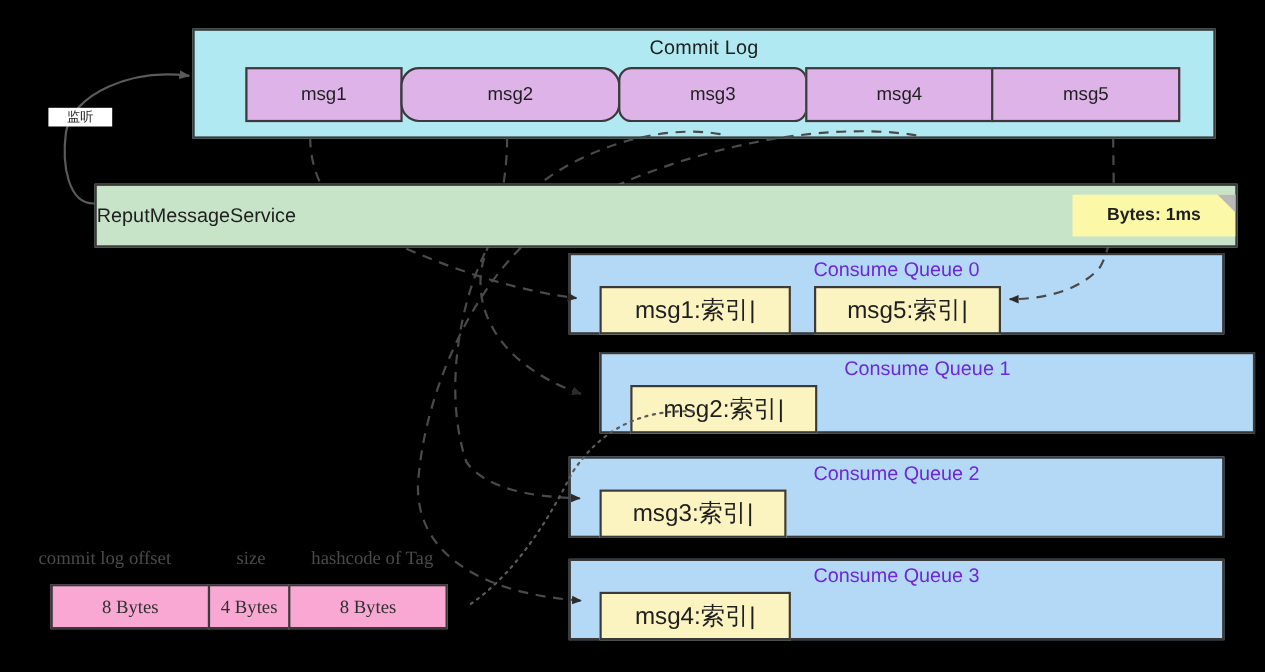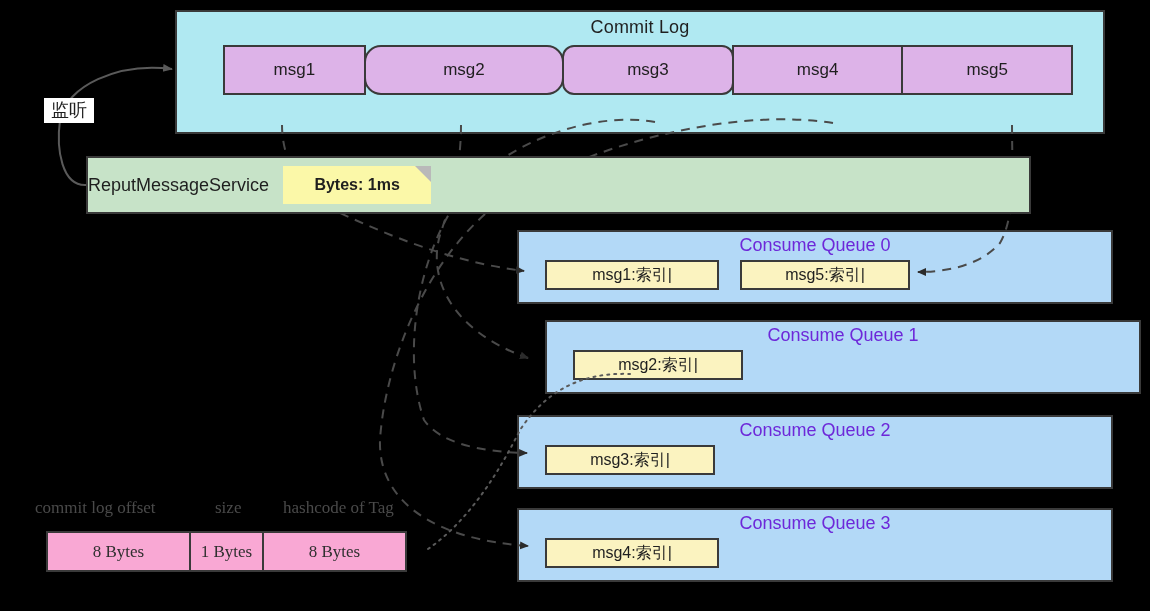"Commit Log" #commit-log { height: 124px -> 100px; top: 10px -> 26px }
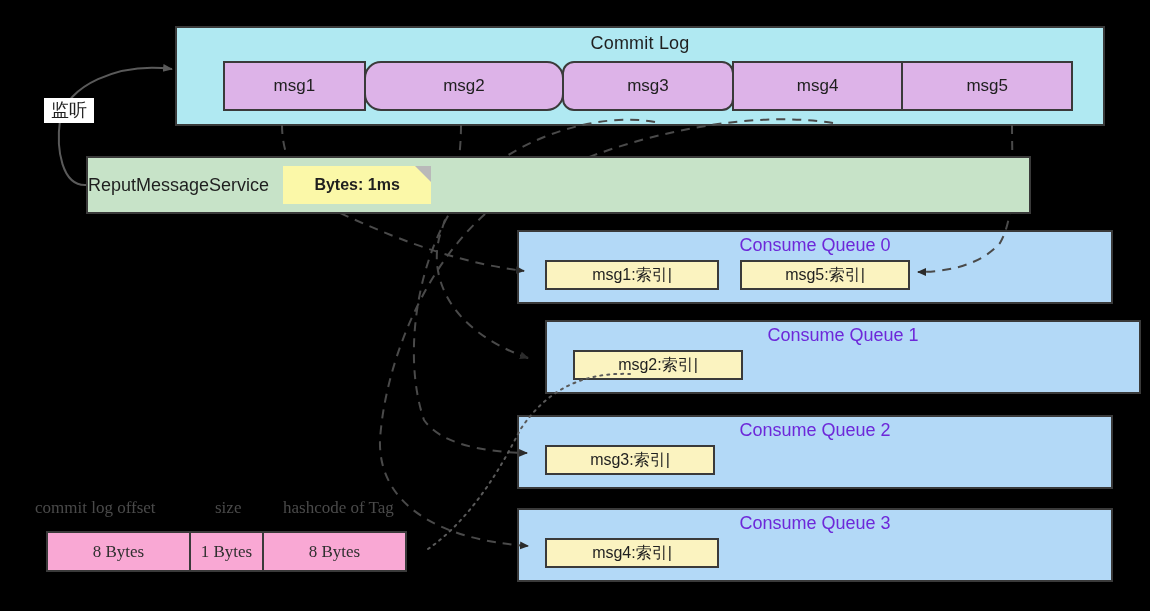"监听" #listen-label { font-size: 18px -> 12px; padding: 1px 7px -> 1px 17px }
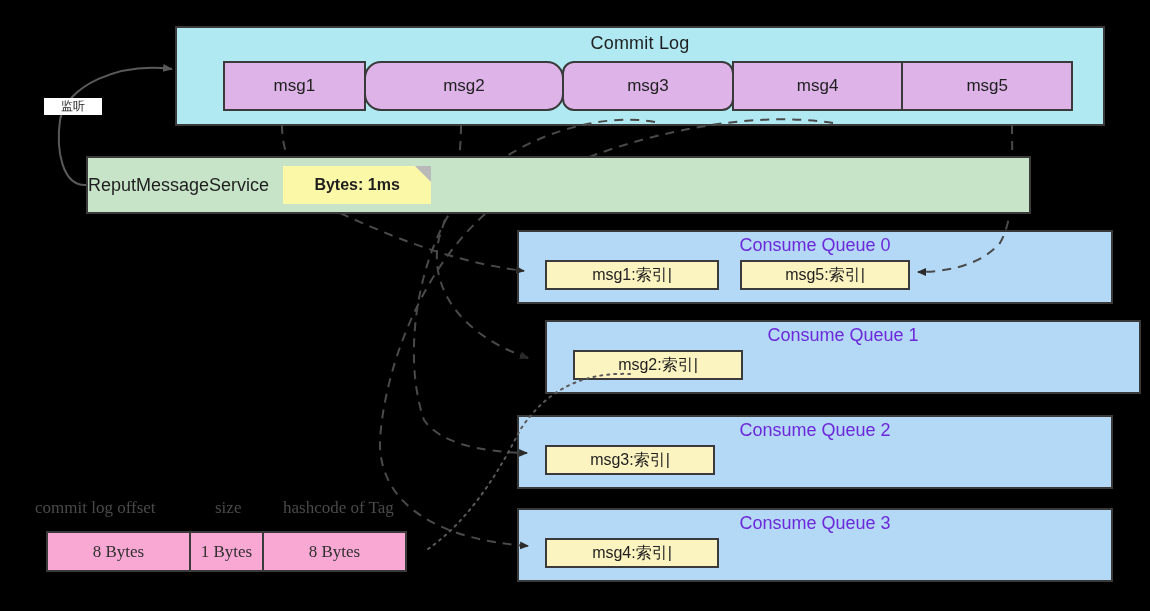"ReputMessageService" #reput-bar { justify-content: flex-start -> space-between; top: 156px -> 167px; width: 945px -> 1039px }
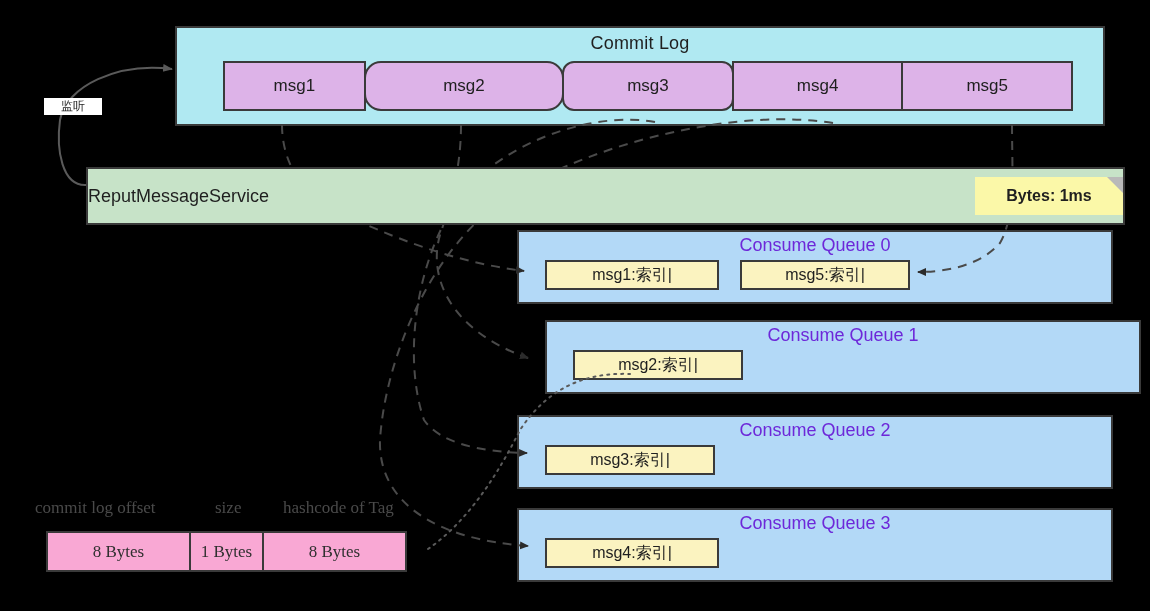"msg1:索引|" .idx-box { font-size: 16px -> 22px; height: 30px -> 44px }
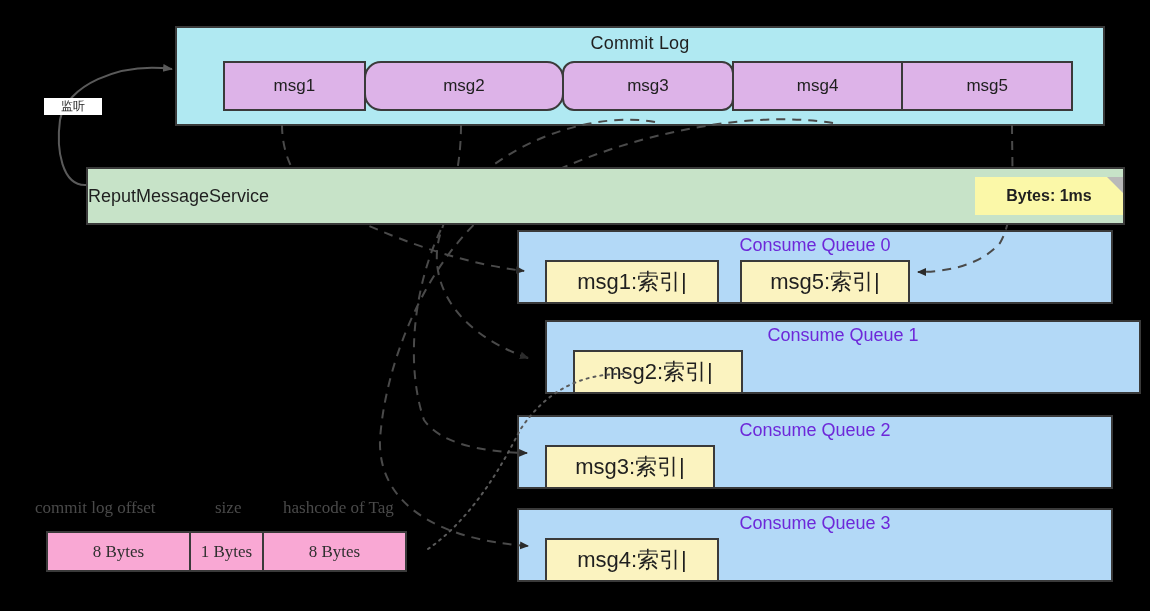"1 Bytes" div.byte-cell { text: 1 -> 4 }
